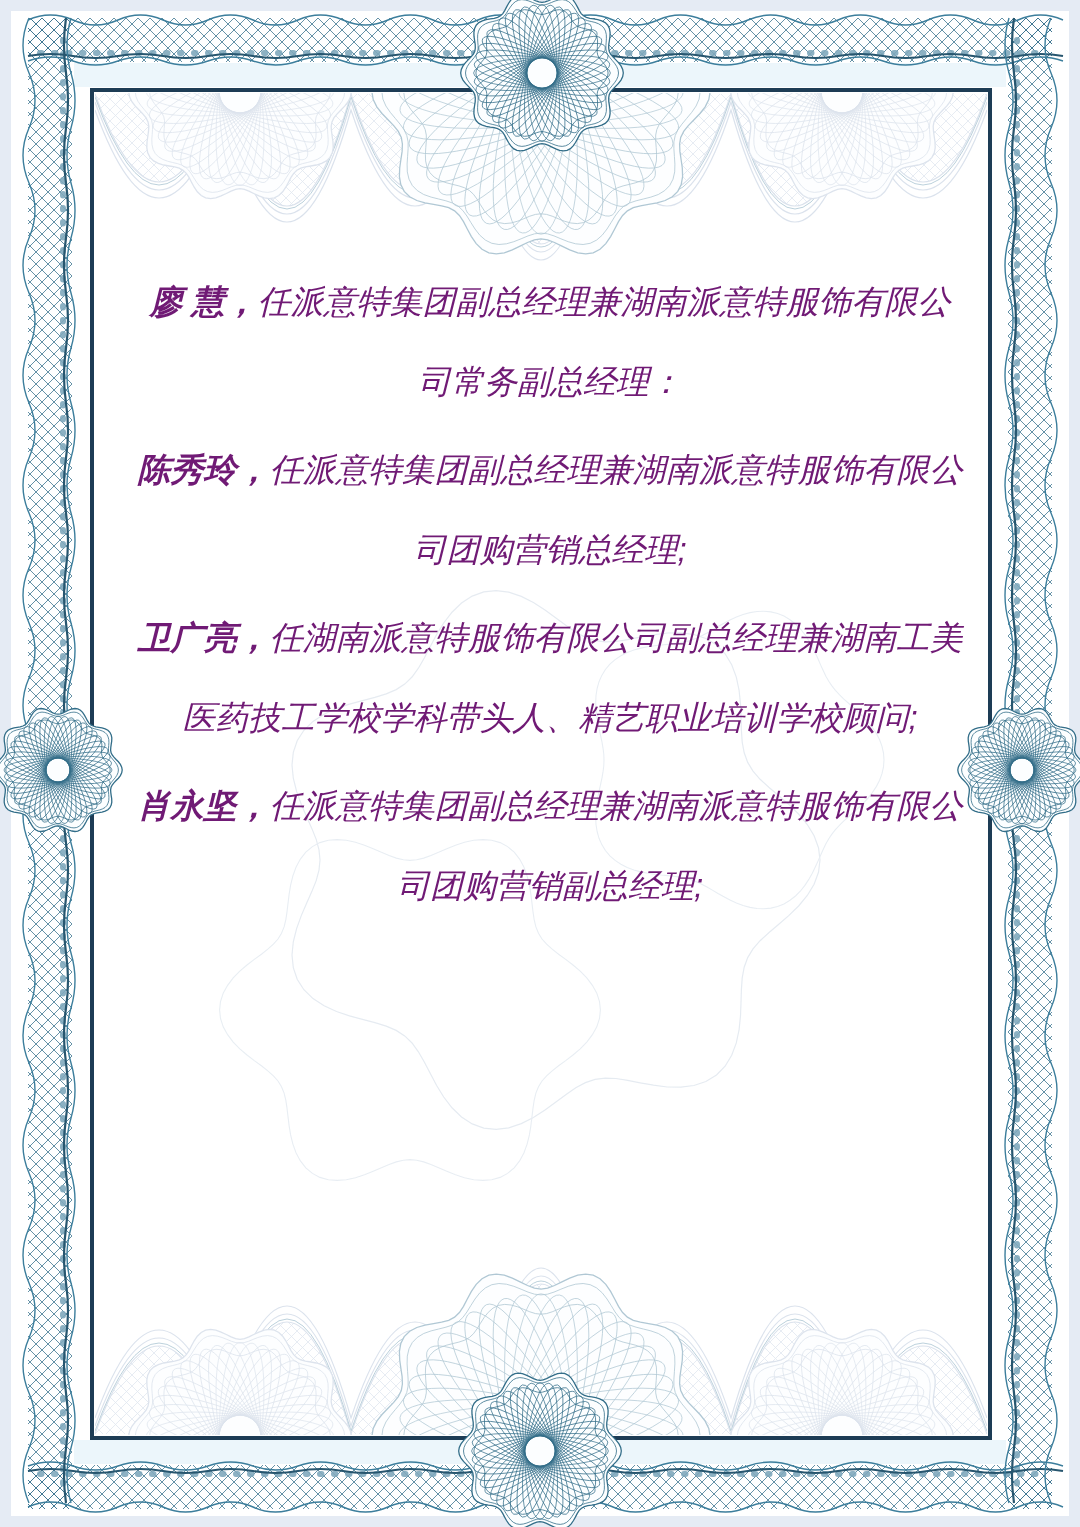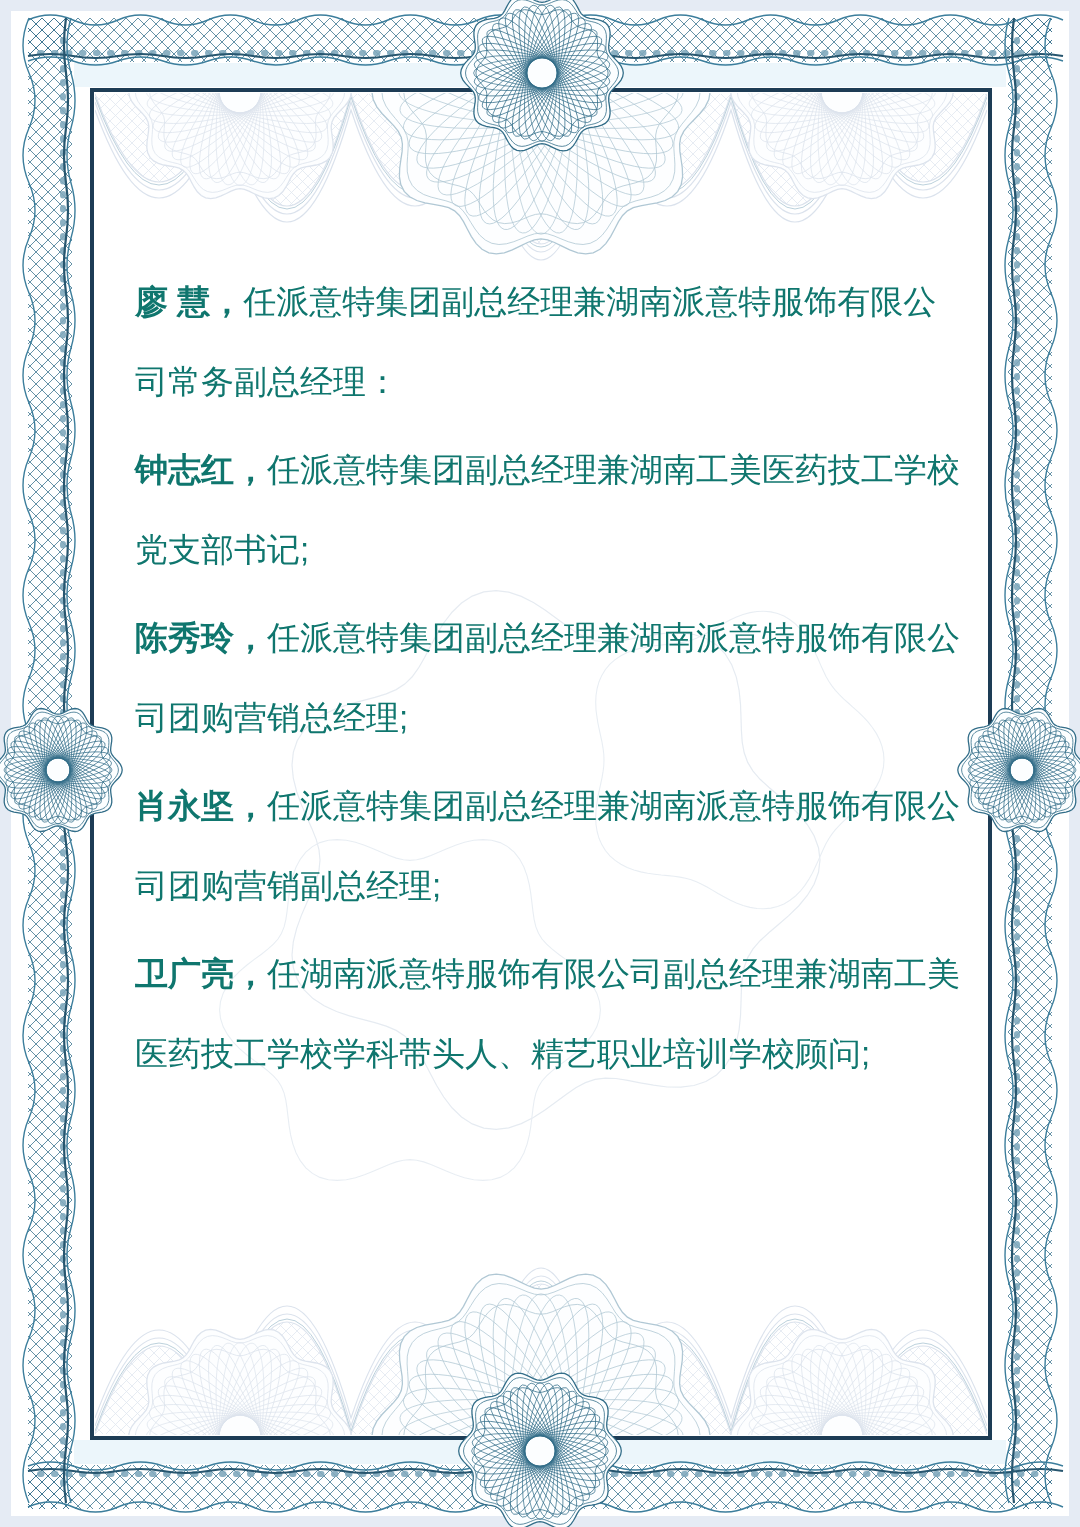"廖 慧，任派意特集团副总经理兼湖南派意特服饰有限公司常务副总经理：" .content { color: #0f766e -> #701a75; font-style: none -> italic; text-align: left -> center }
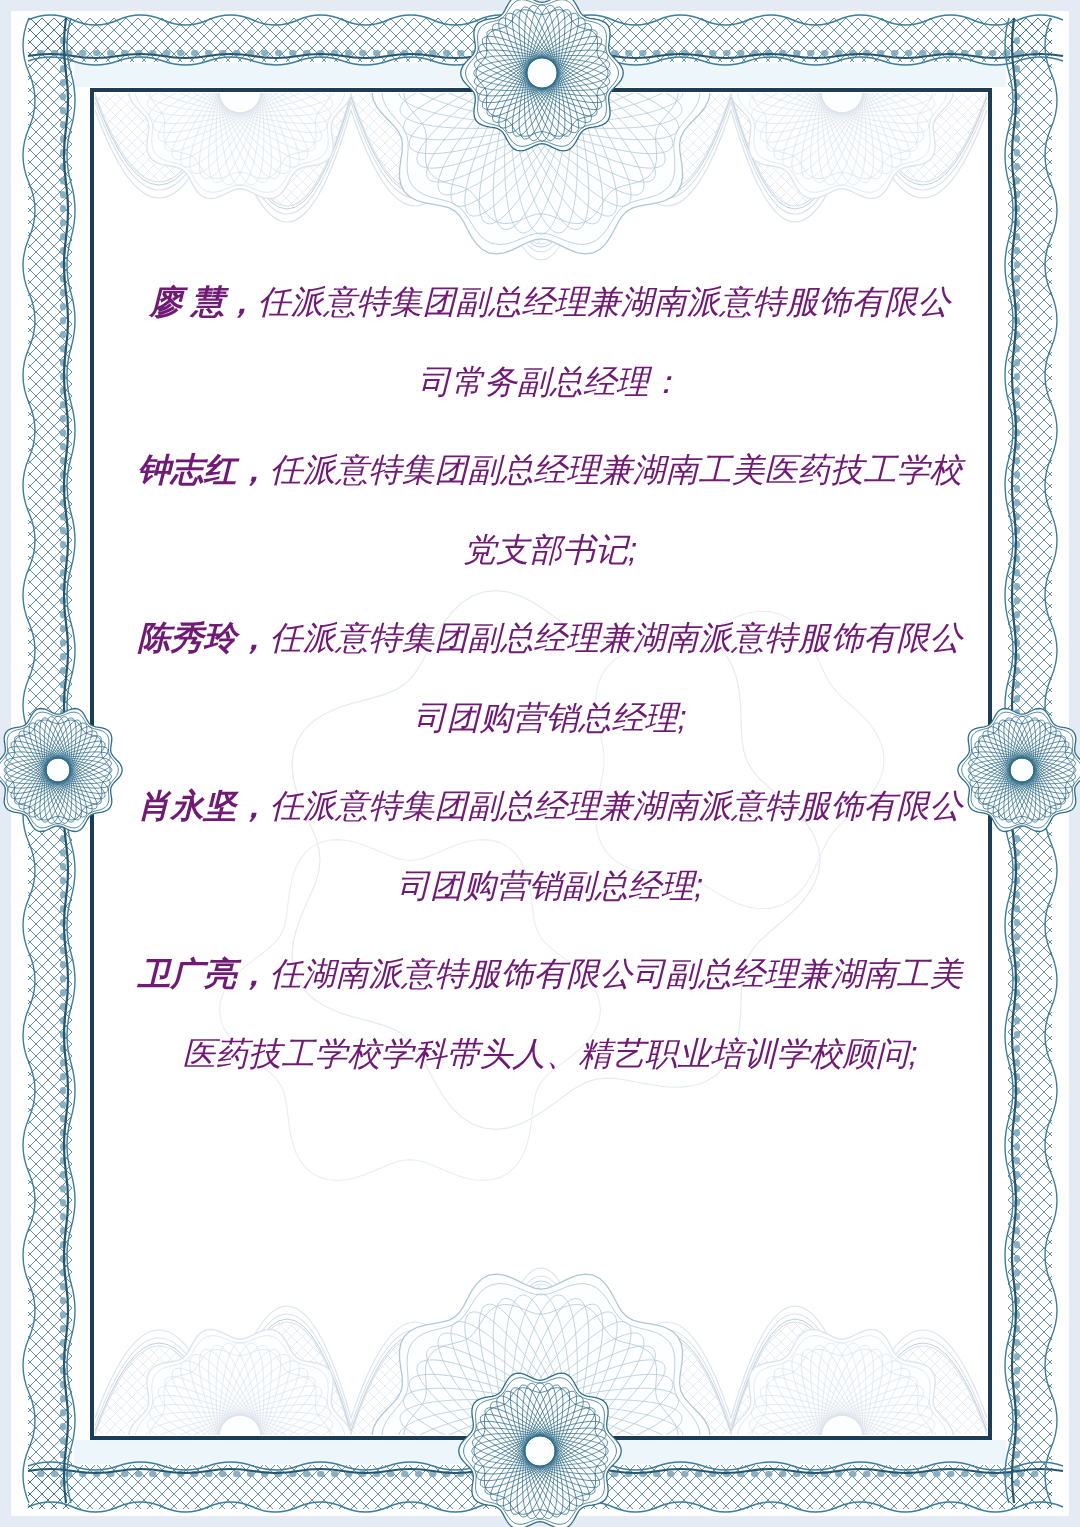"钟志红，任派意特集团副总经理兼湖南工美医药技工学校党支部书记;" p.entry { html: <p><span>钟志红</span><span>，</span><span>任派意特集团副总经理兼湖南工美医药技工学校党支部书记;</span></p> -> none }
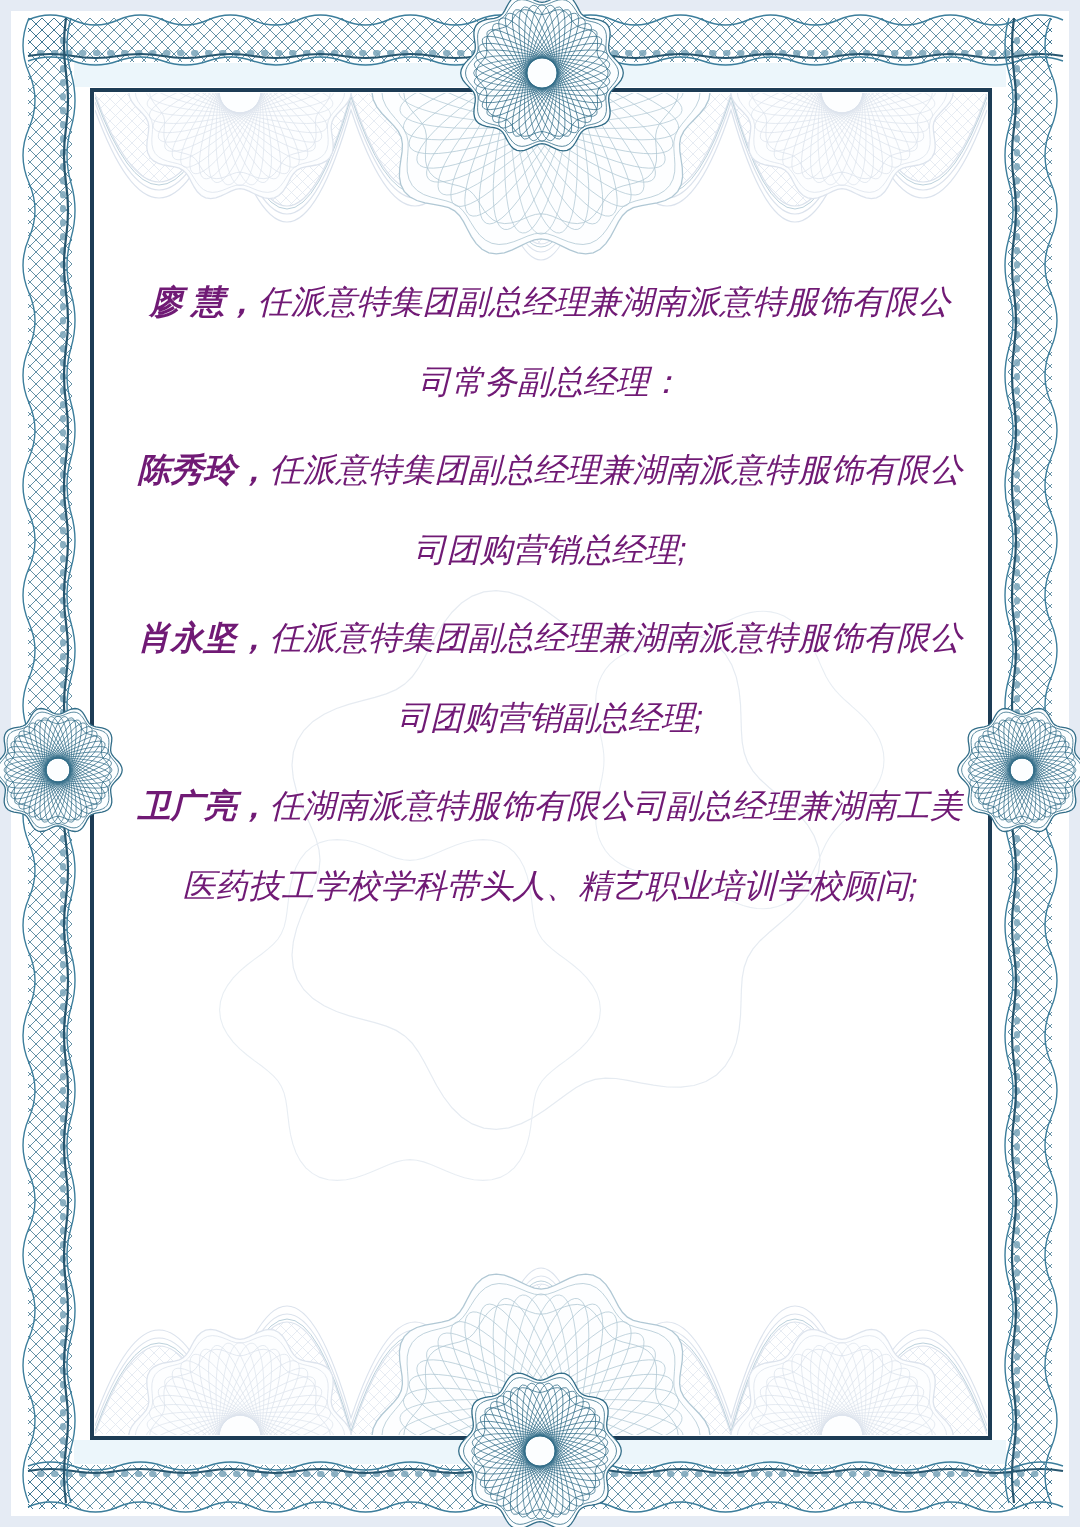"肖永坚，任派意特集团副总经理兼湖南派意特服饰有限公司团购营销副总经理;" p.entry { order: before "卫广亮，任湖南派意特服饰有限公司副总经理兼湖南工美医药技工学校学科带头人、精艺职" -> after "卫广亮，任湖南派意特服饰有限公司副总经理兼湖南工美医药技工学校学科带头人、精艺职" }
